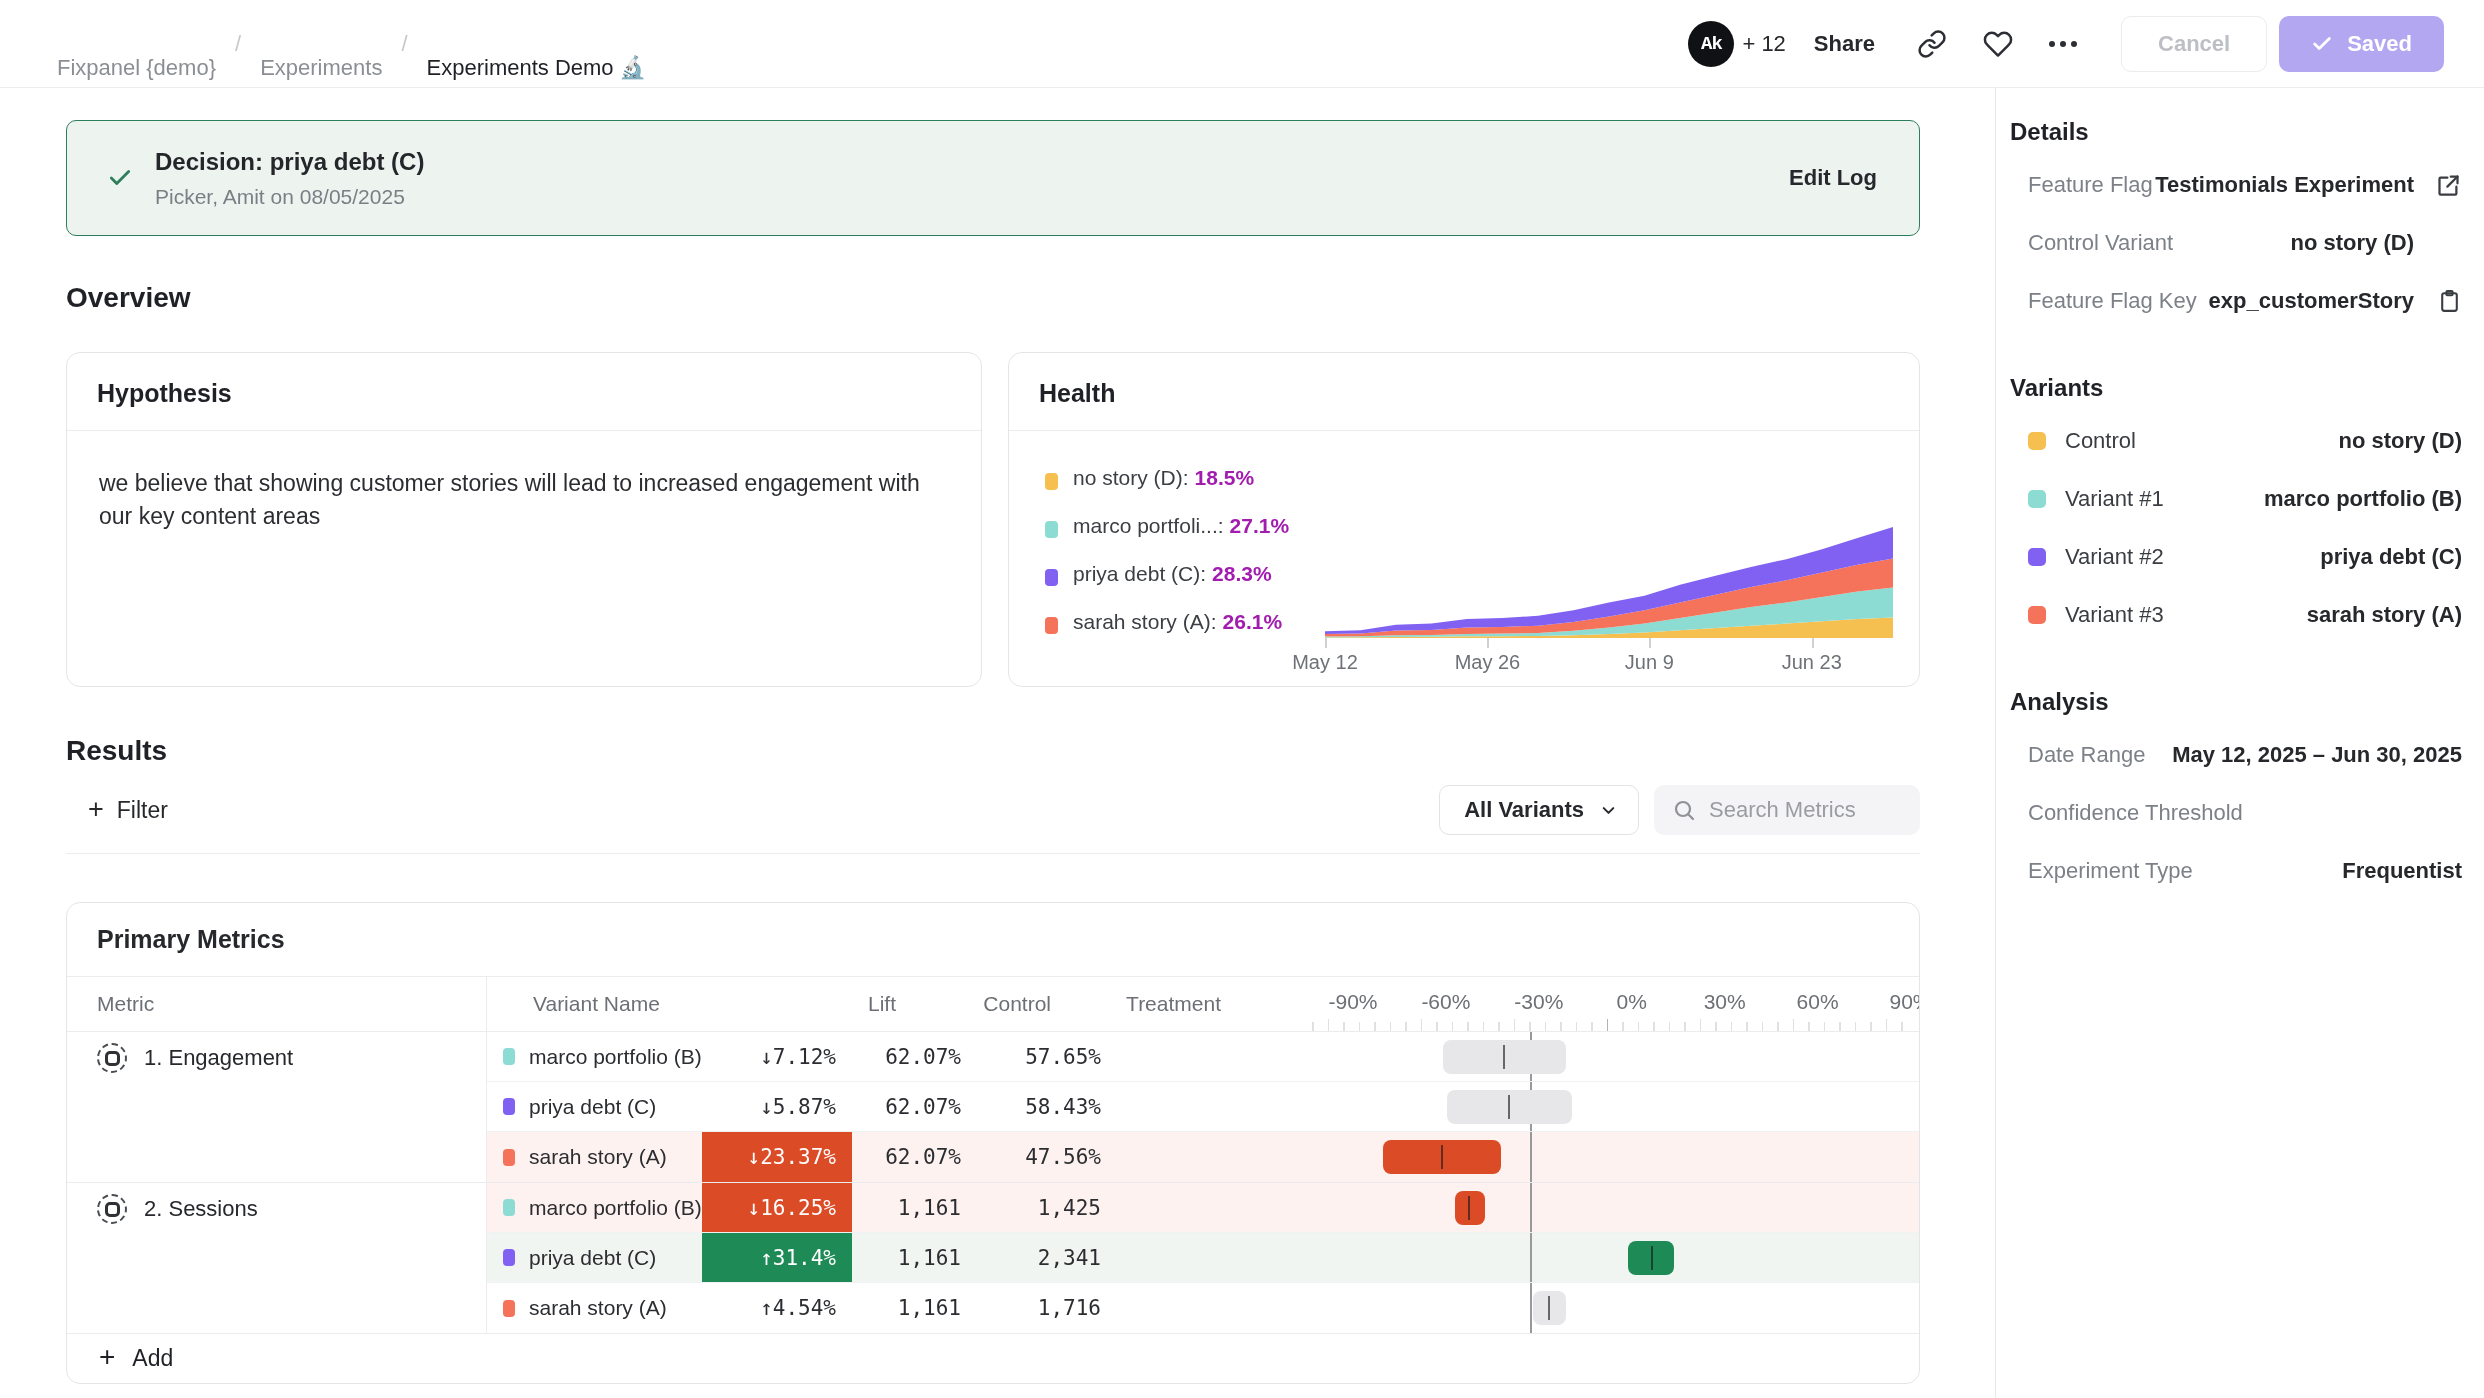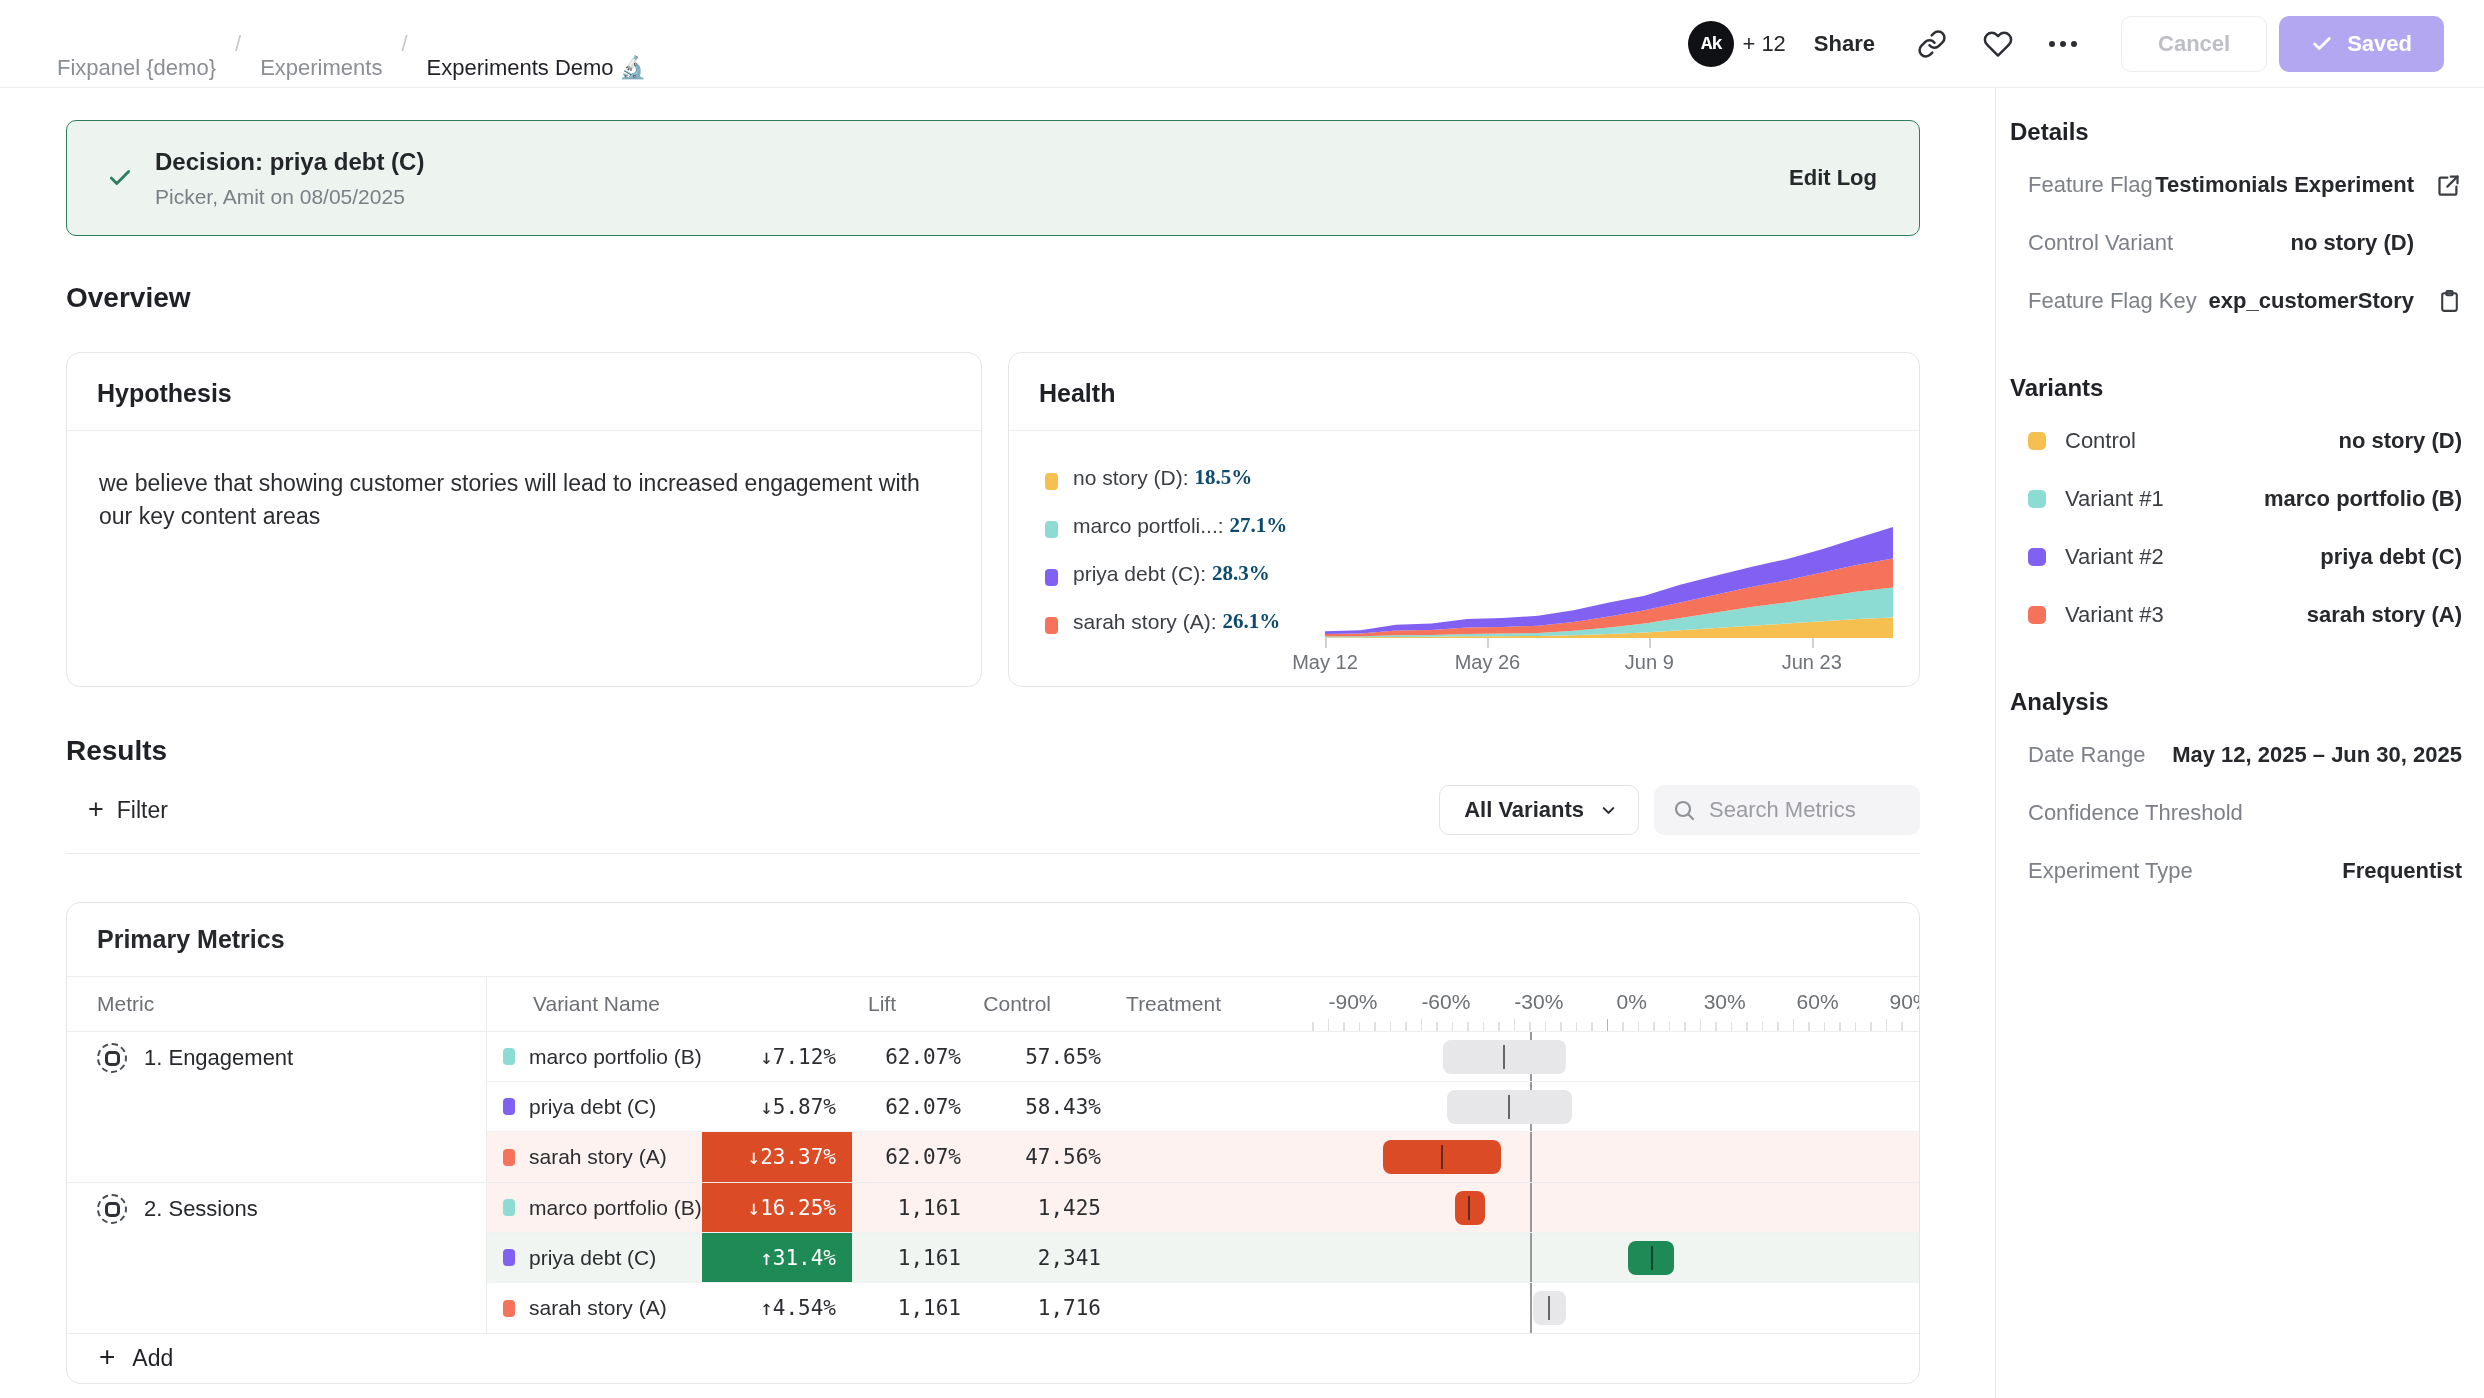"18.5%" .legend-value { color: #0c4a6e -> #a21caf; font-family: Liberation Serif, serif -> none }
